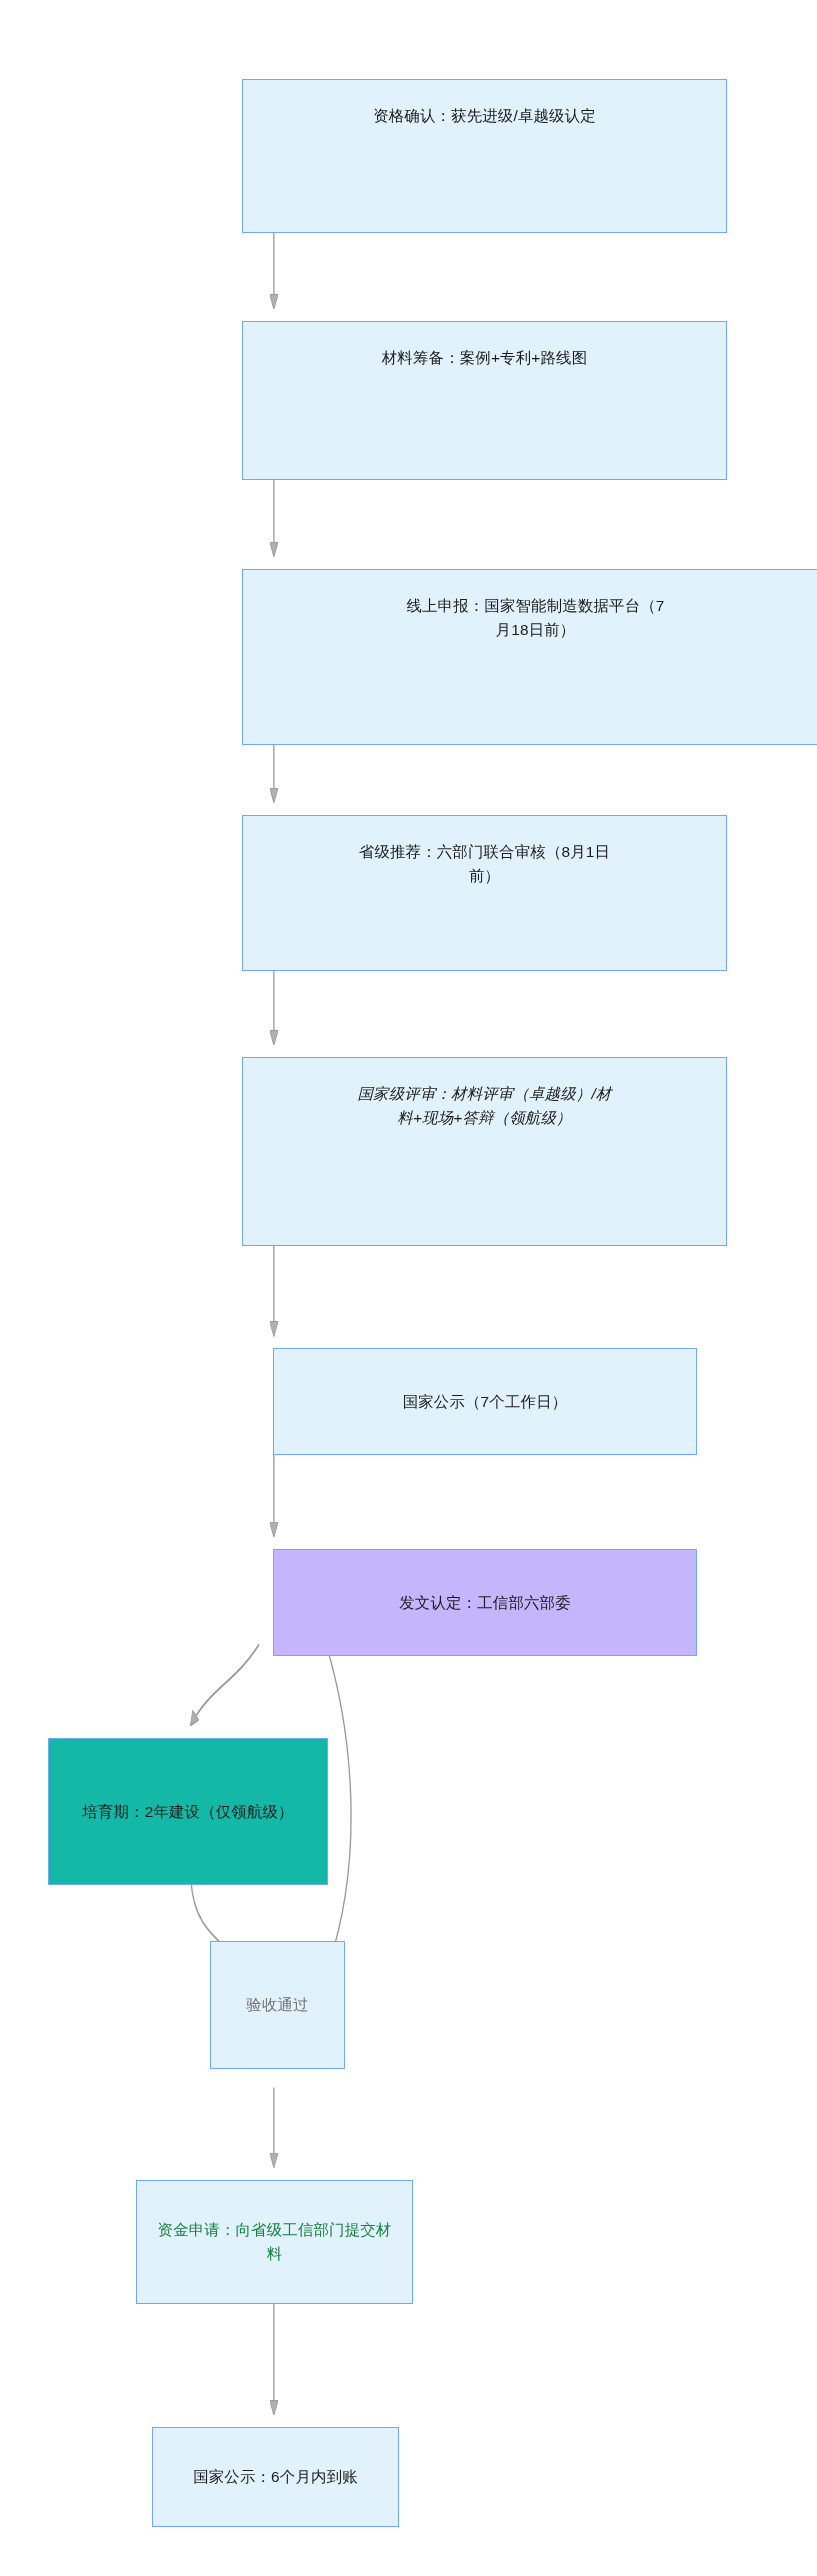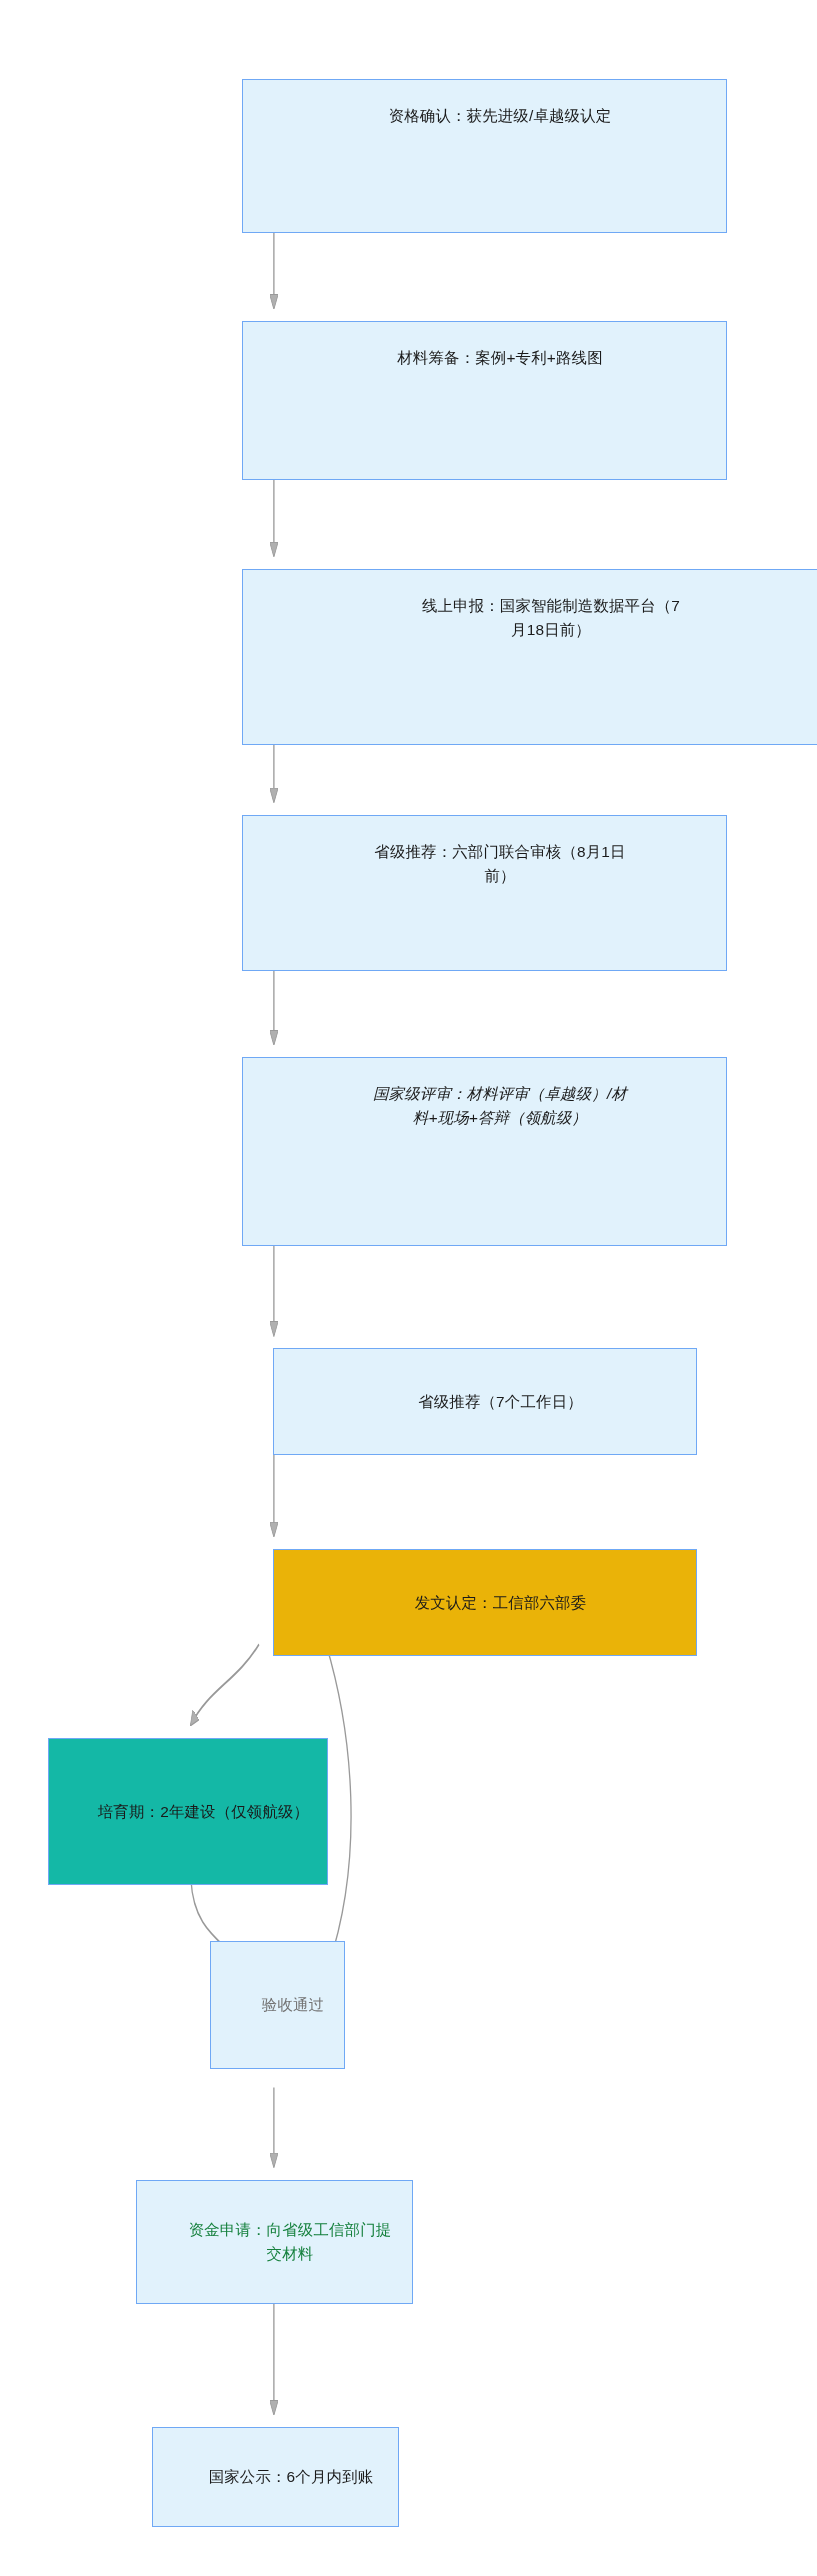"资格确认：获先进级/卓越级认定" .node > .node-label { margin-left: 31px -> none }
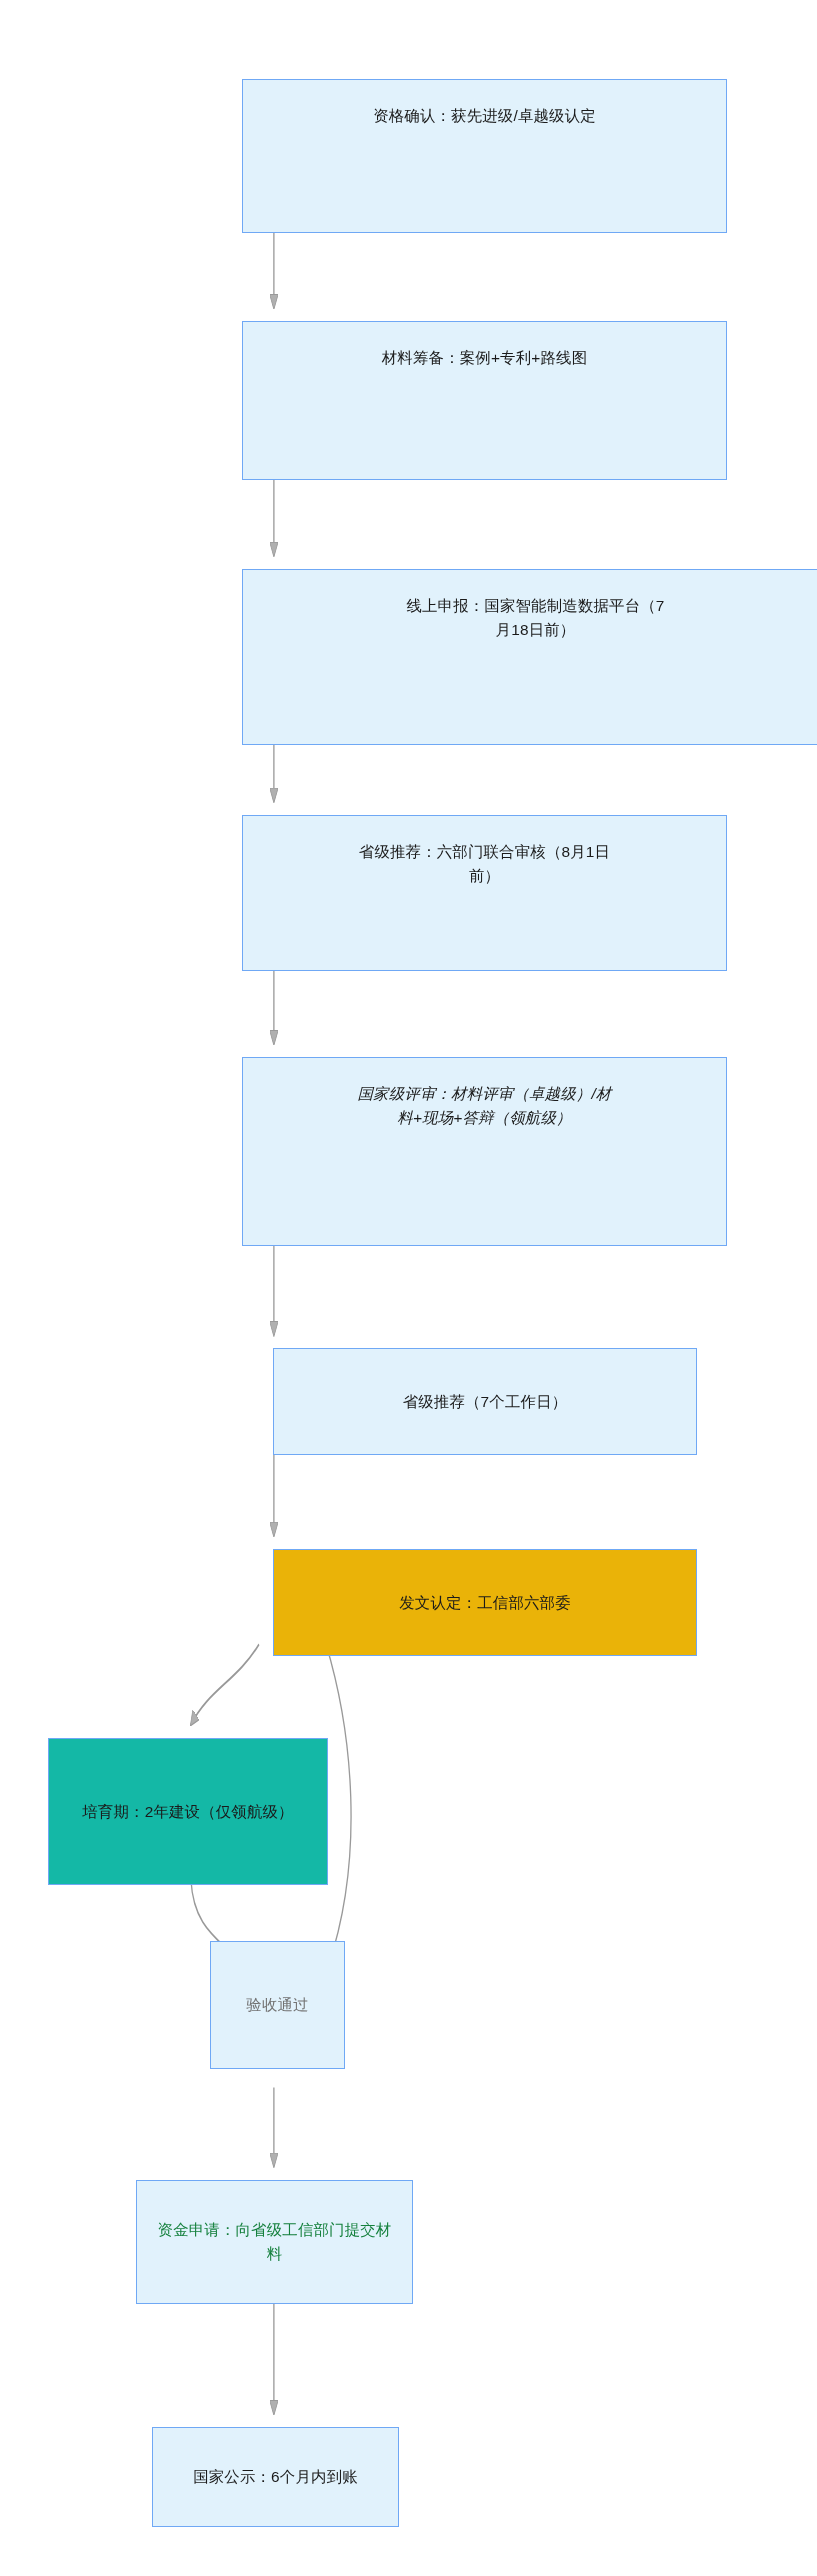"省级推荐（7个工作日）" span.node-label { text: 省级推荐 -> 国家公示 }
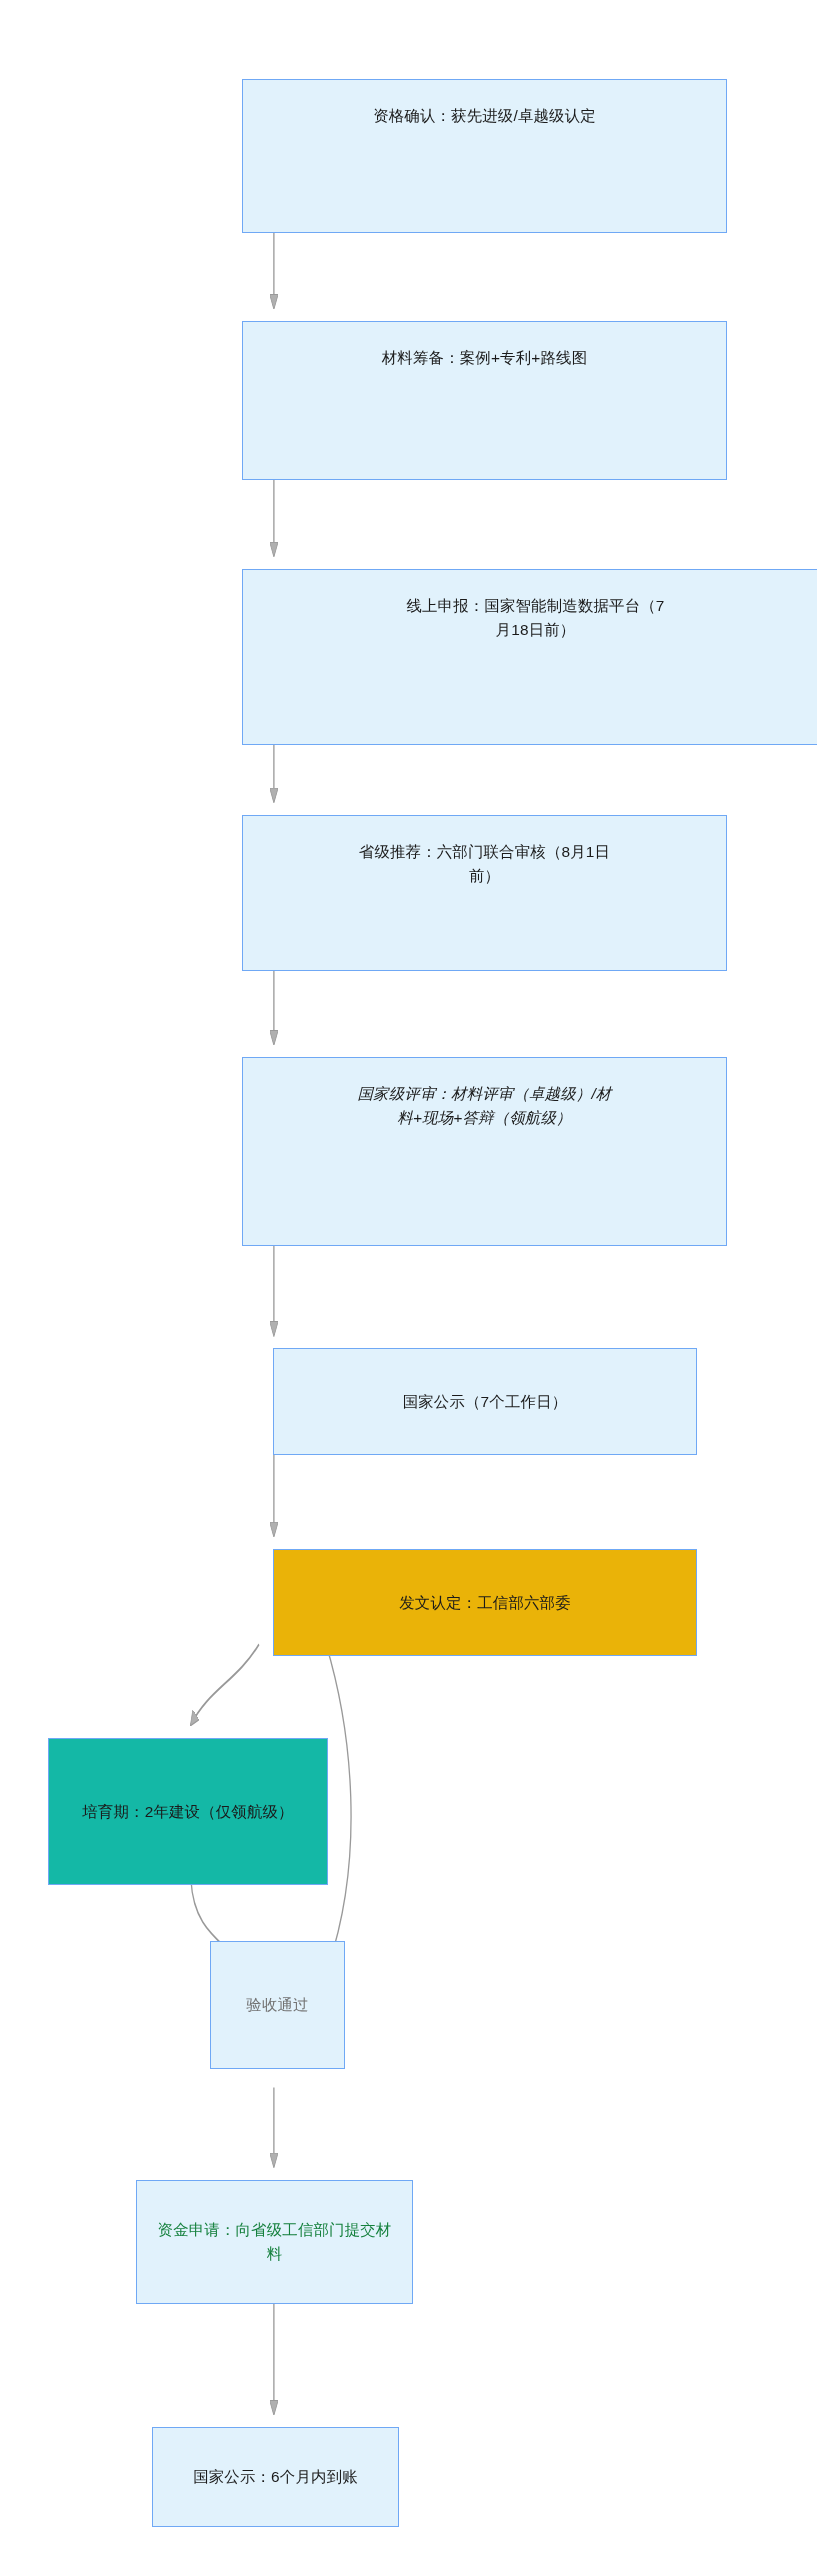"发文认定：工信部六部委" div.node { background: #eab308 -> #c4b5fd }
